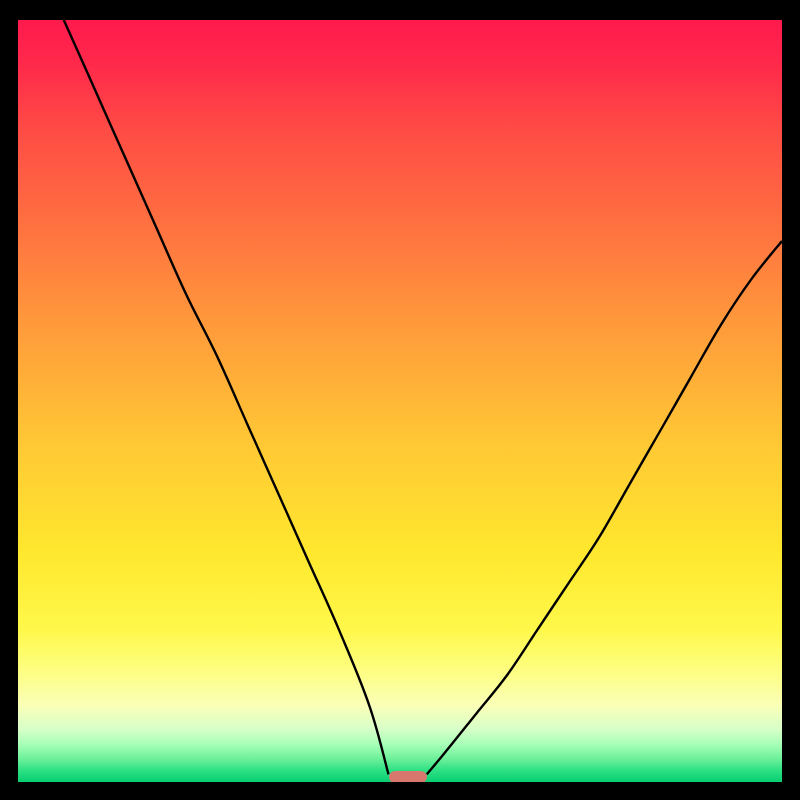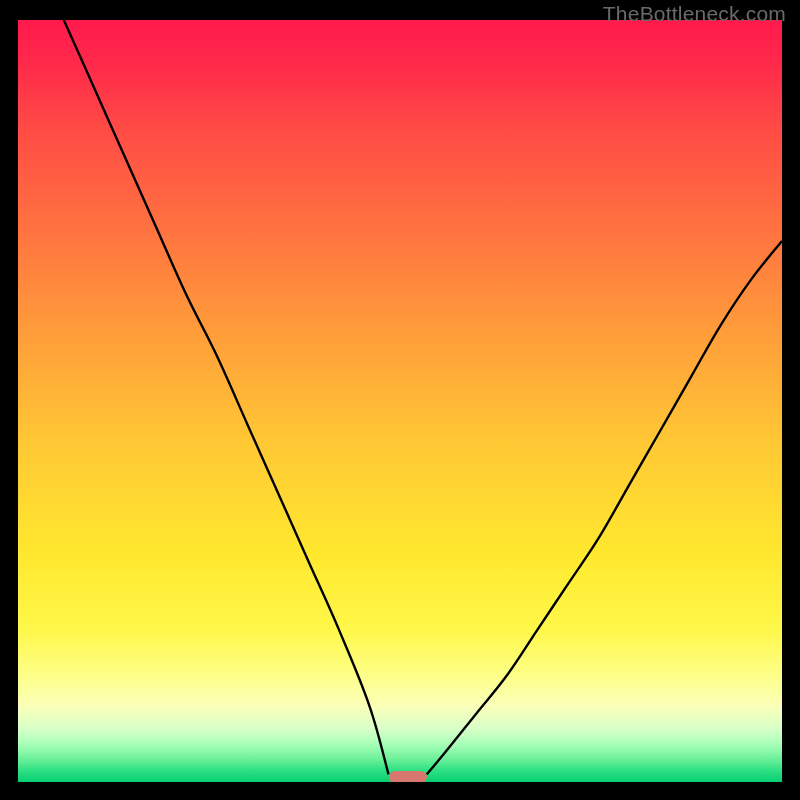"TheBottleneck.com" div.watermark { html: <div>TheBottleneck.com</div> -> none }
